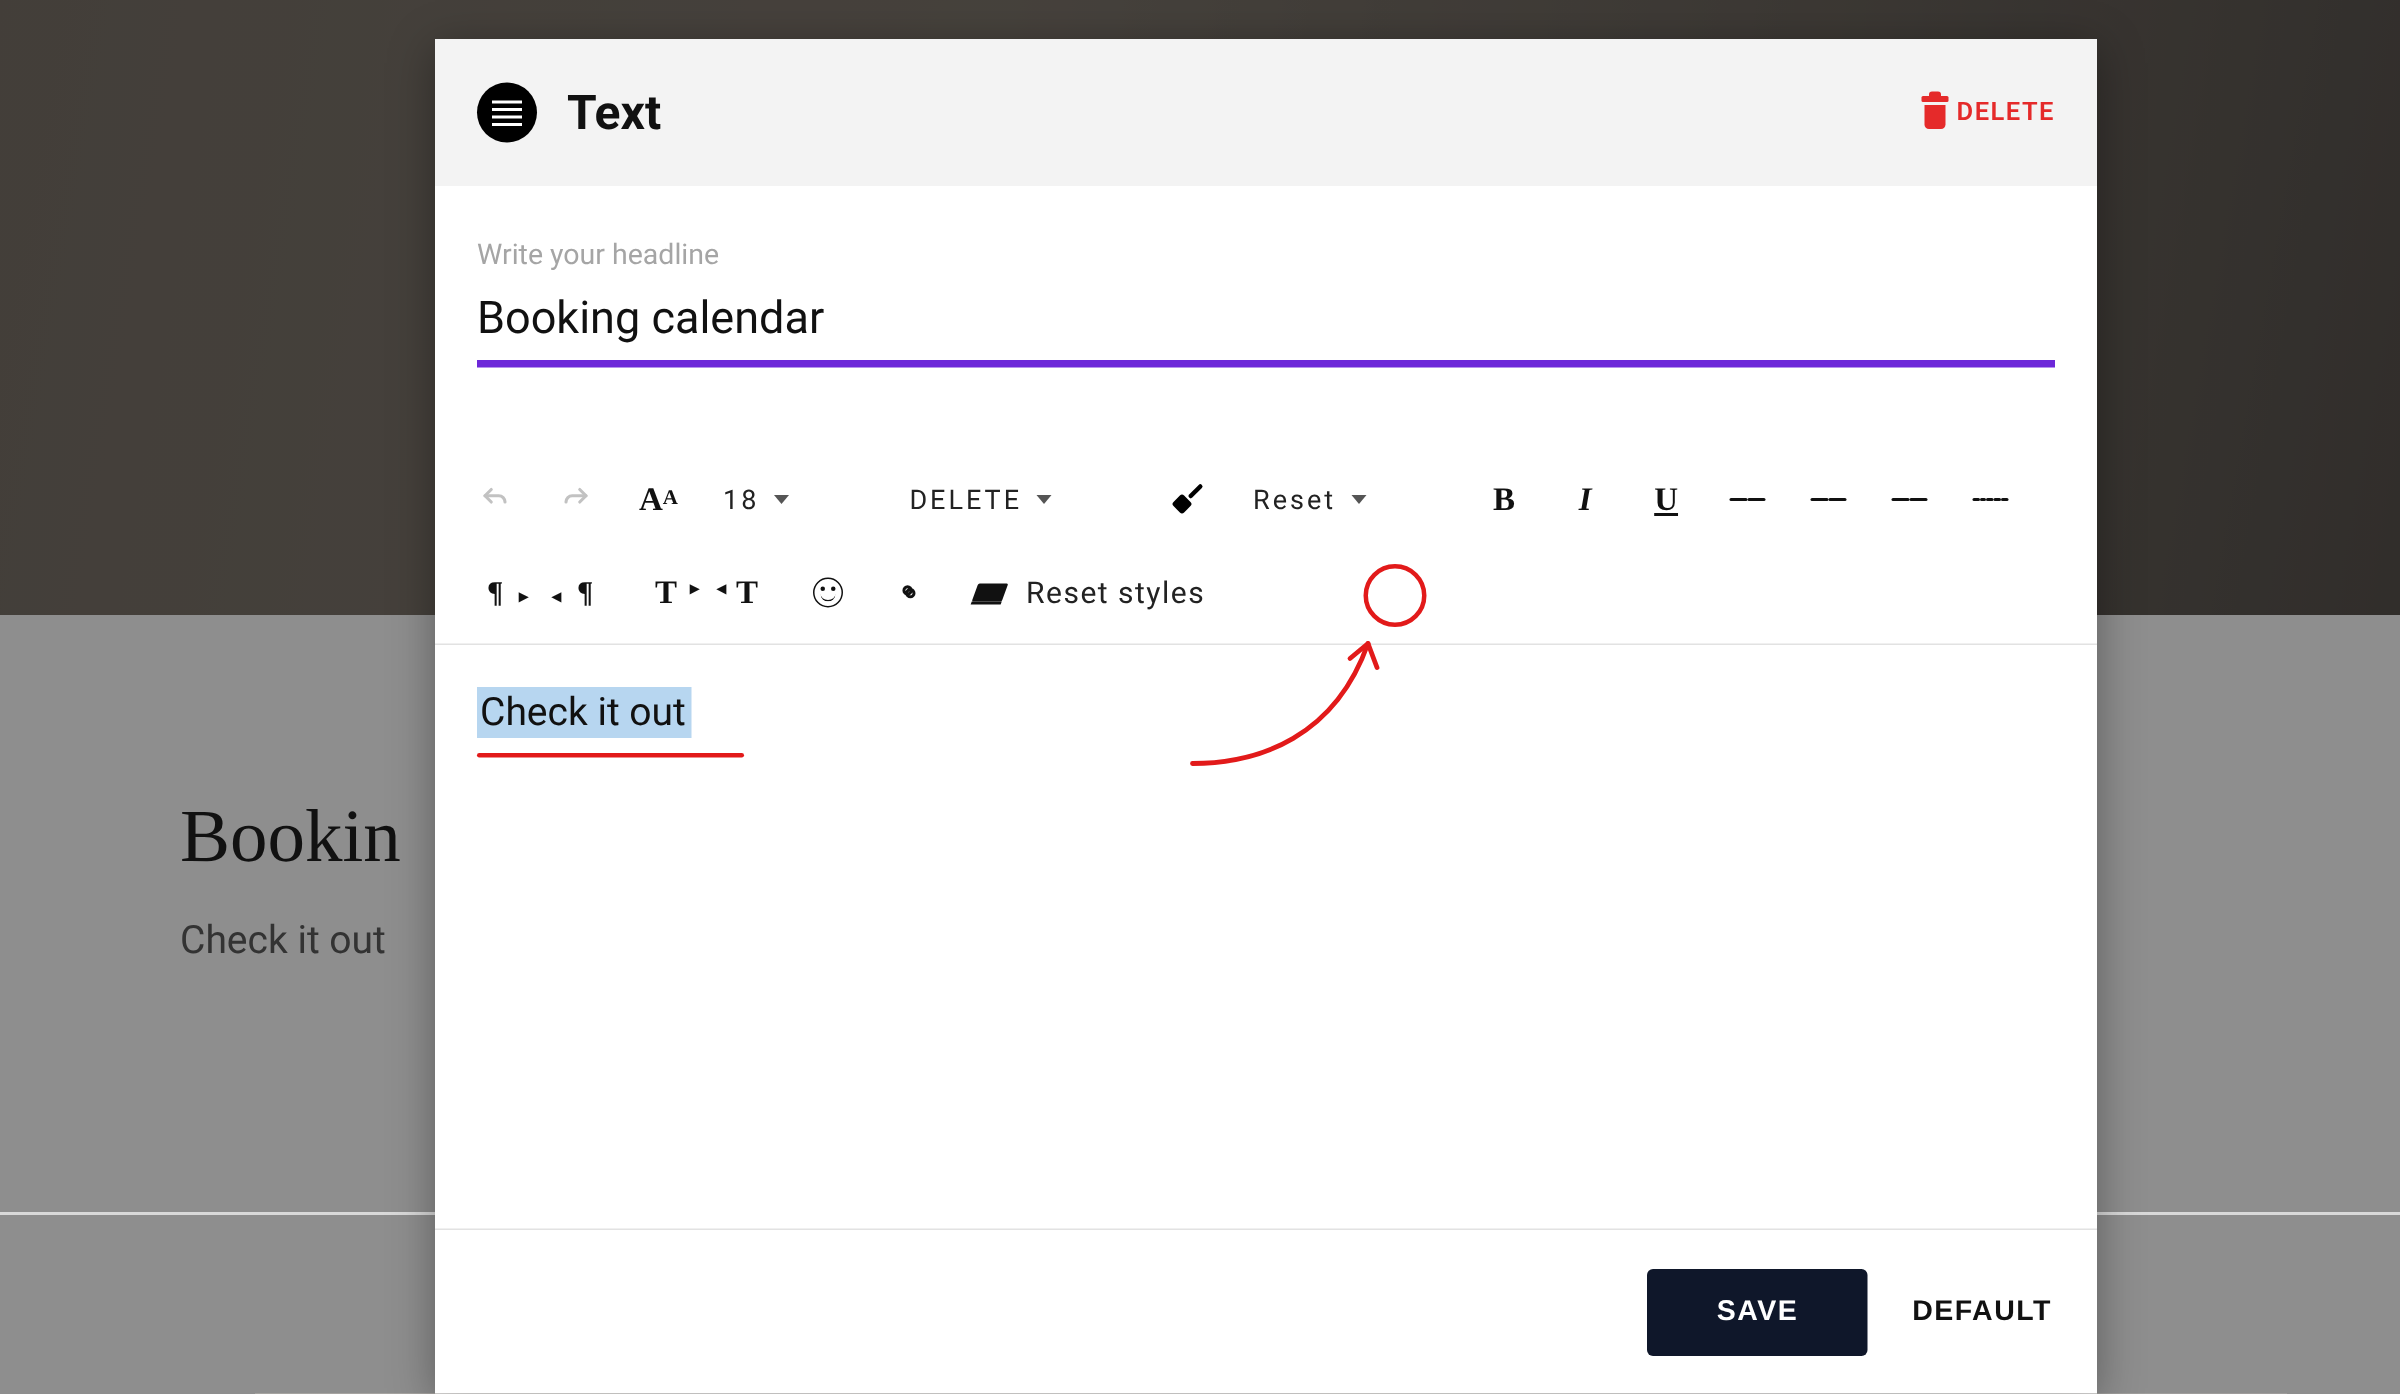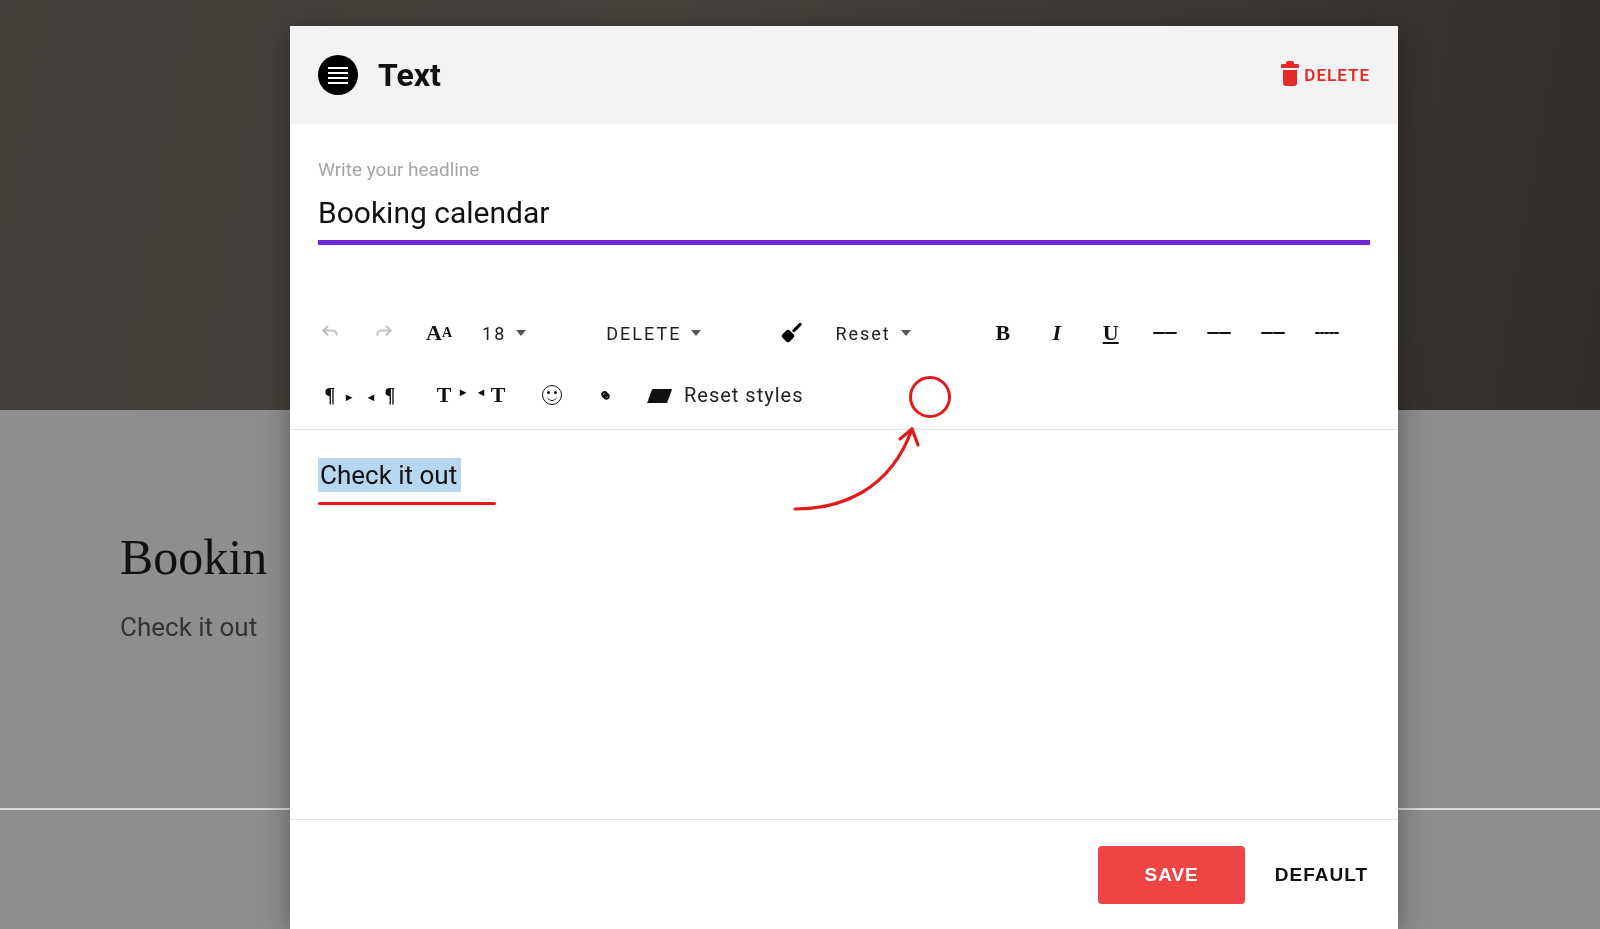"SAVE" .btn-save { background: #ef4444 -> #0f172a }
